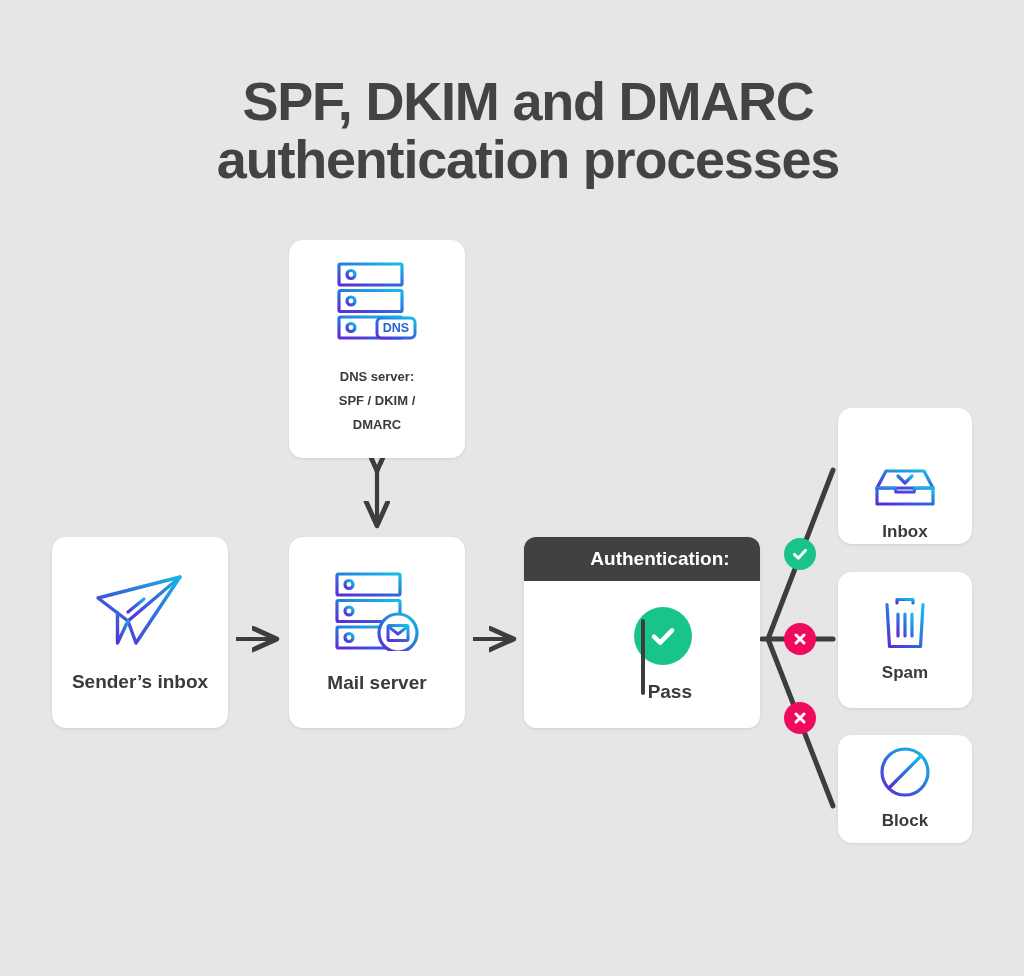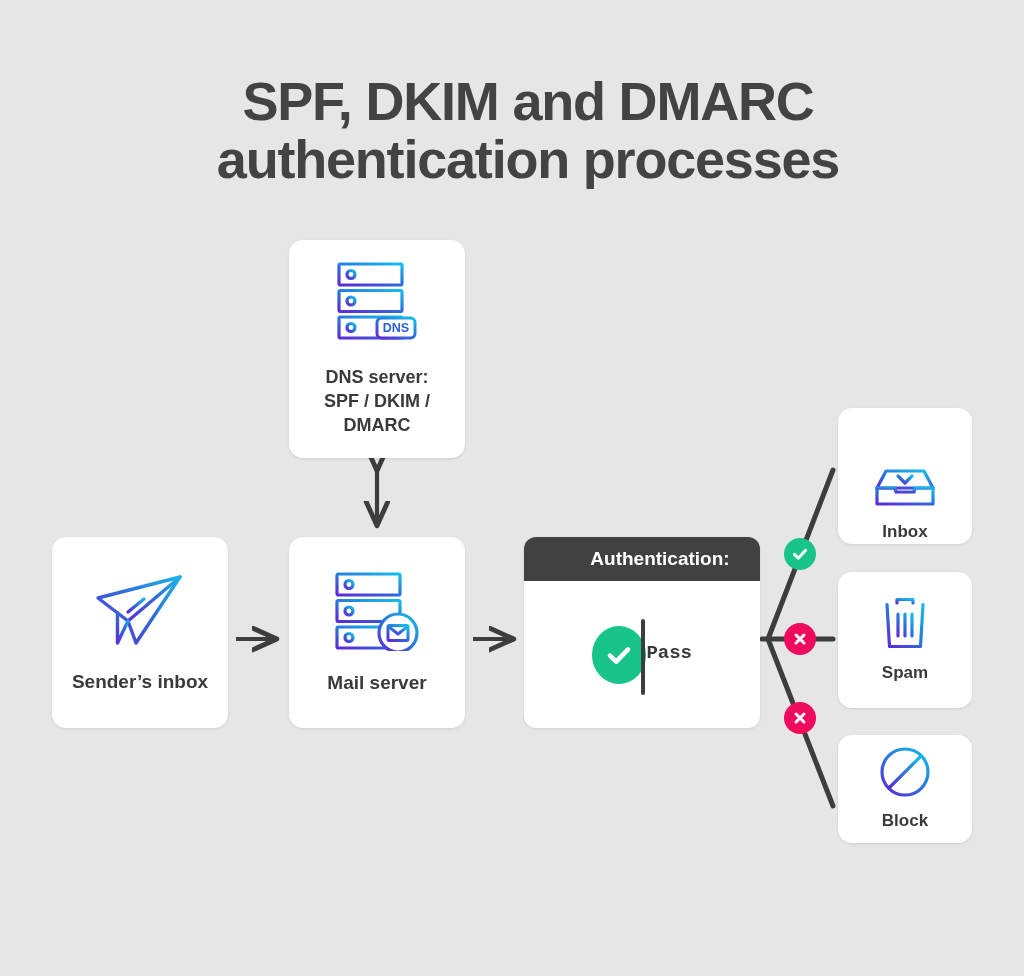"DNS server:" #card-dns .card-label { font-size: 18px -> 13px }
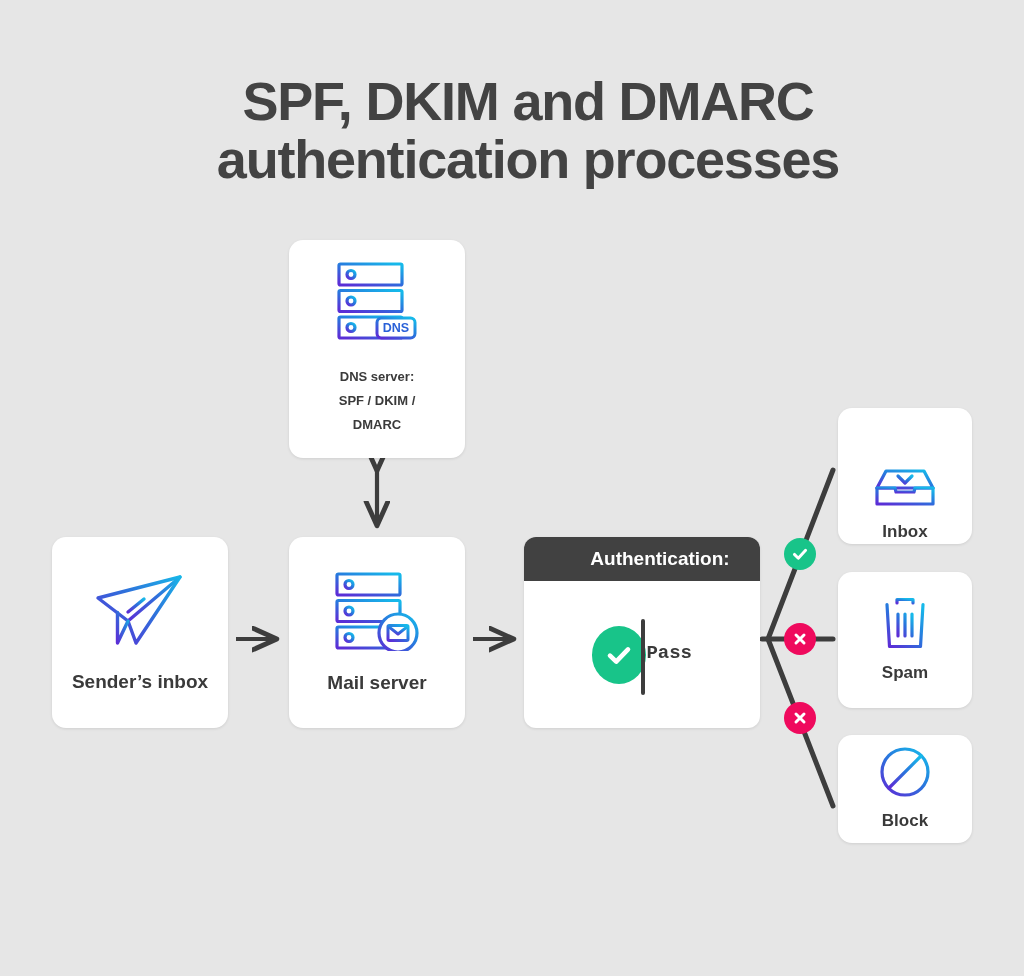"Pass" .verdict { align-items: flex-start -> flex-end; flex-direction: none -> column; font-family: Liberation Mono, monospace -> none }
